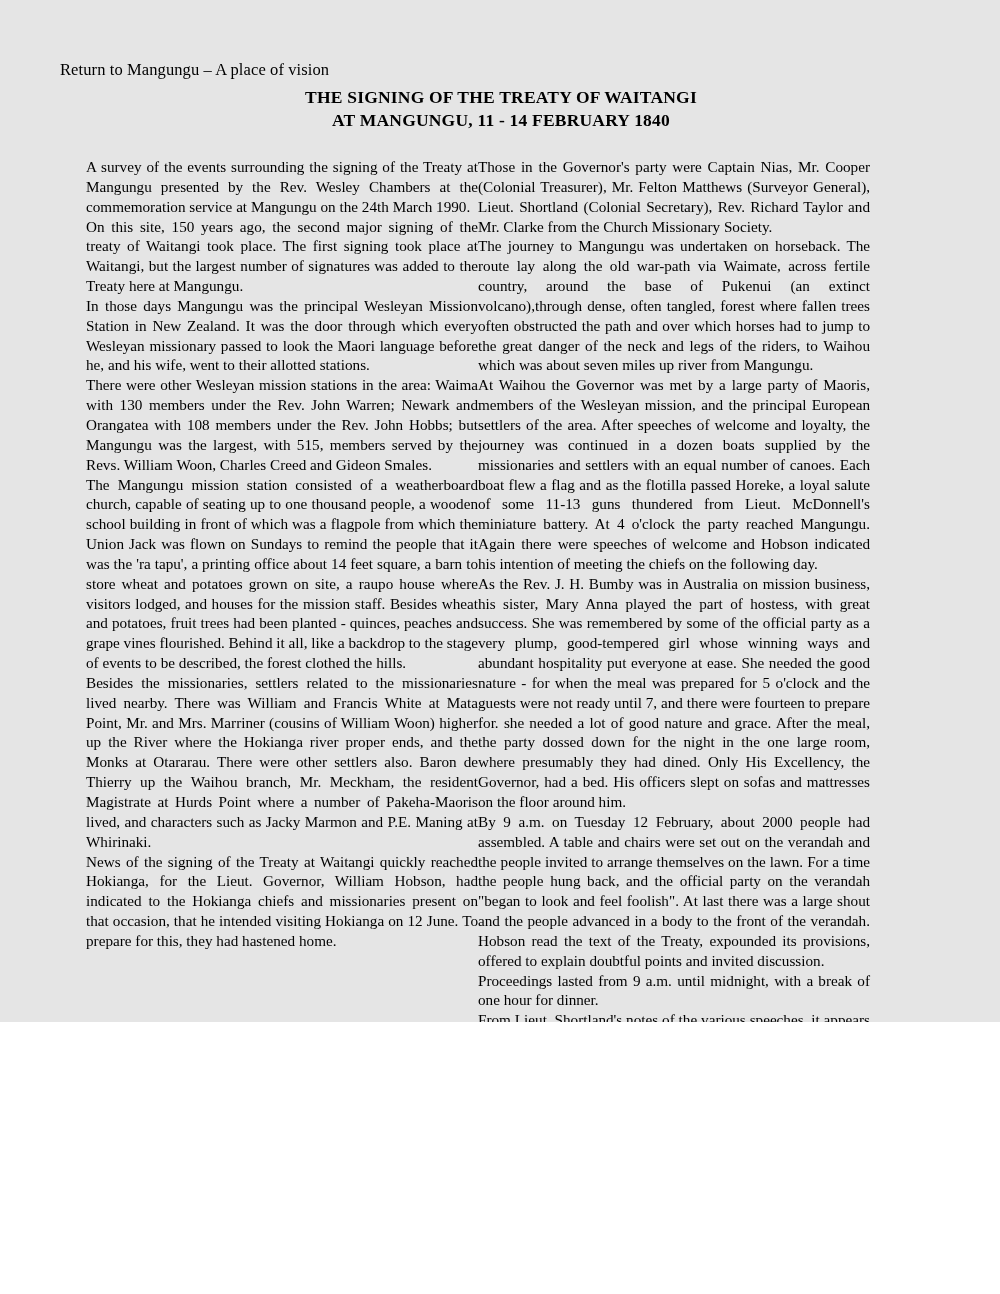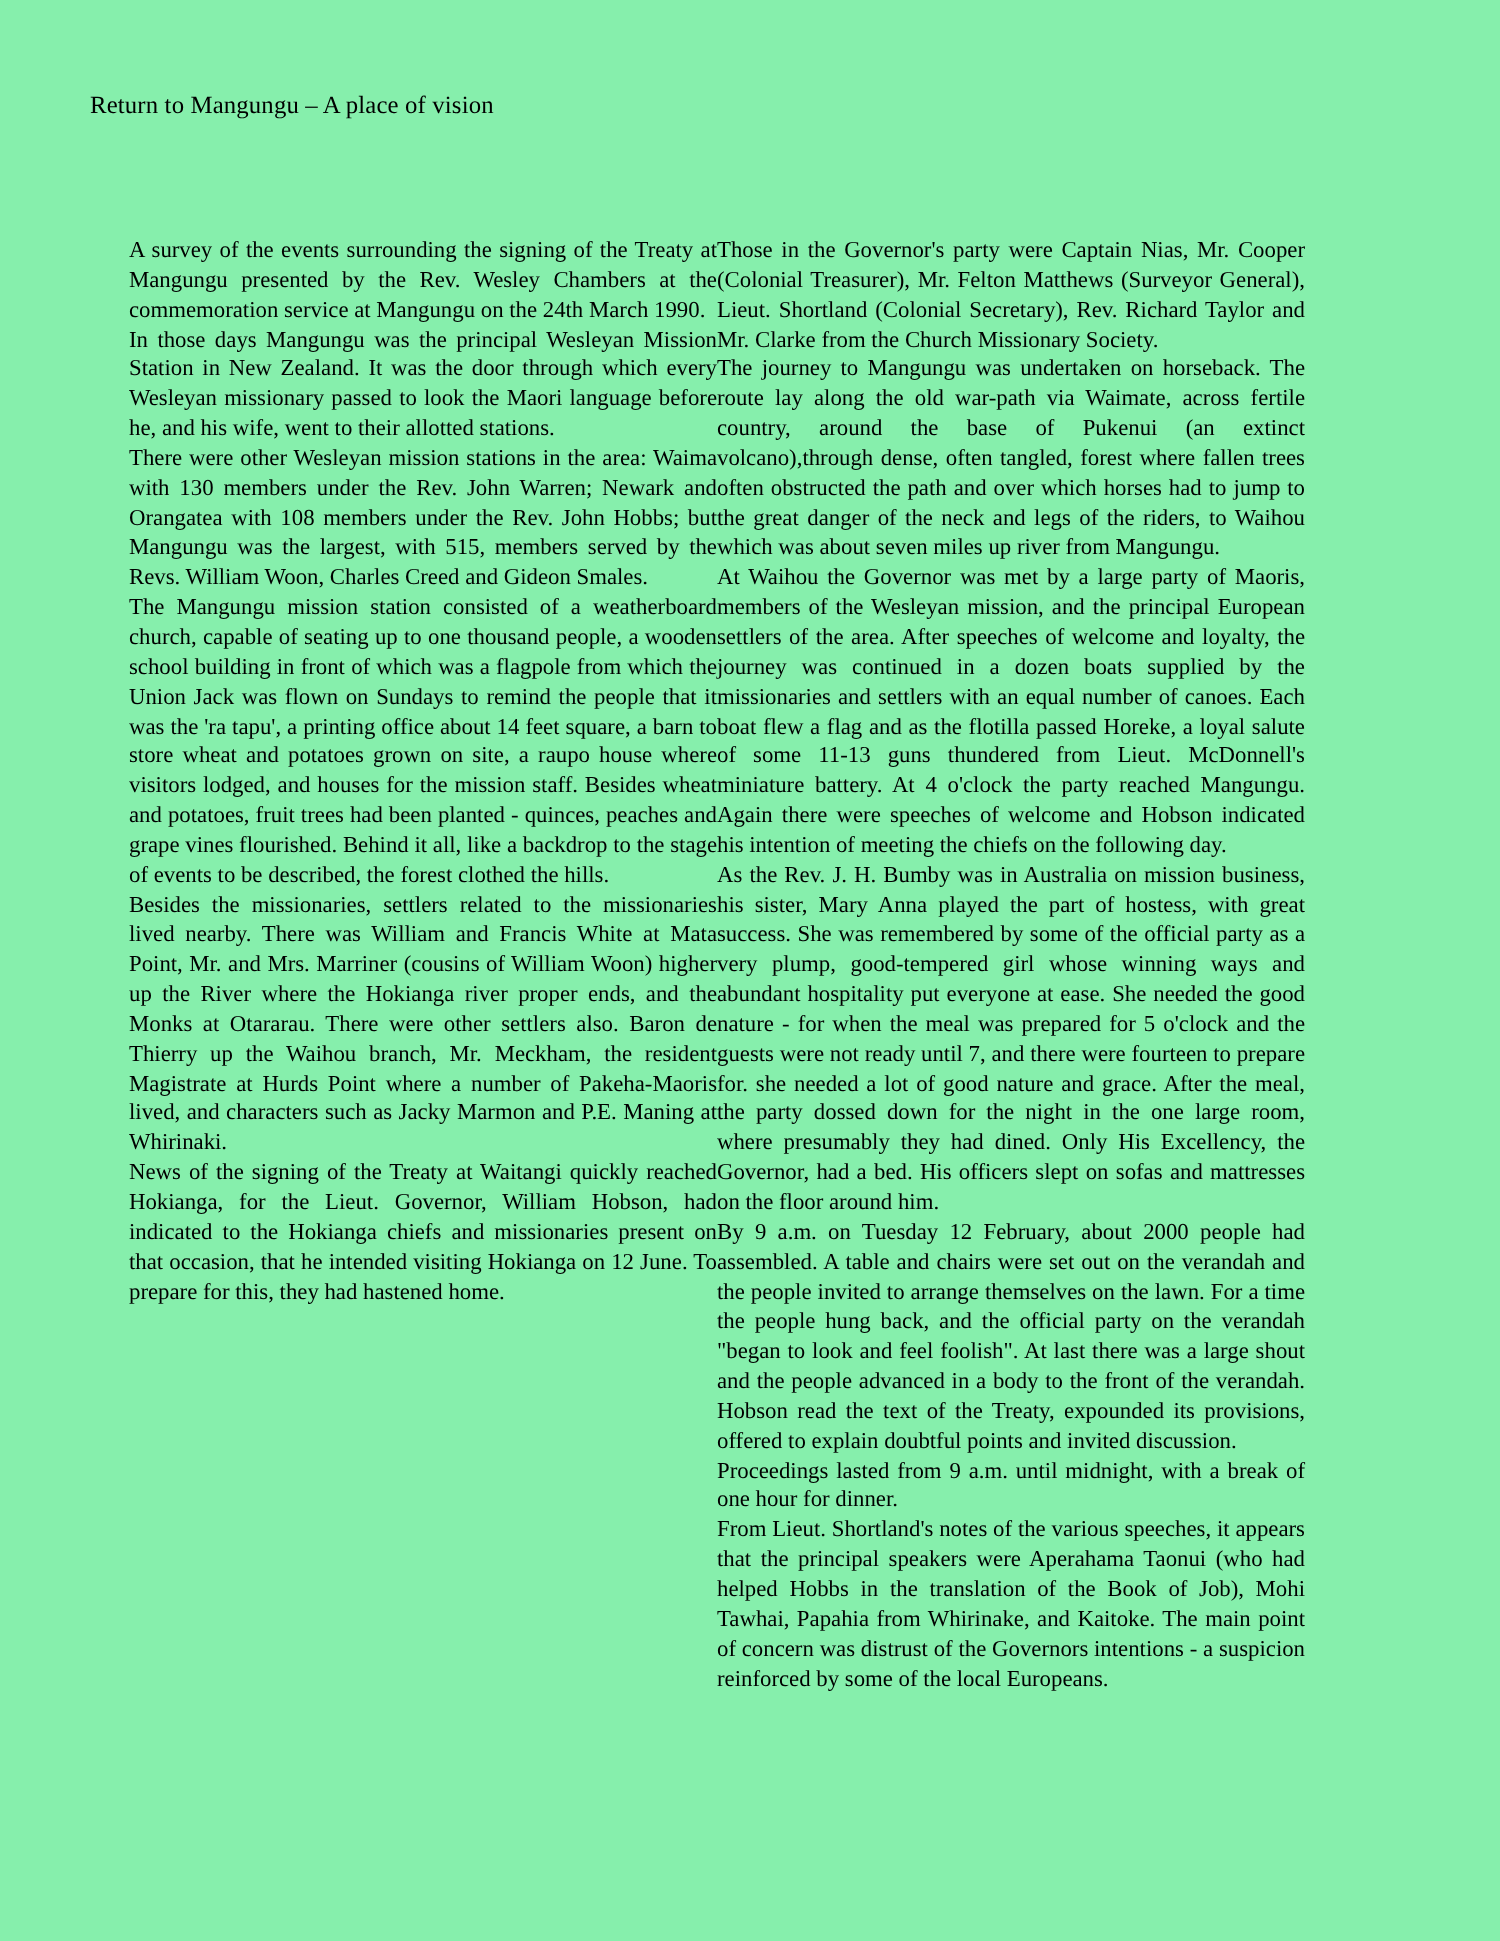"Return to Mangungu – A" .page { background: #86efac -> #e5e5e5; height: 1294px -> 1022px }
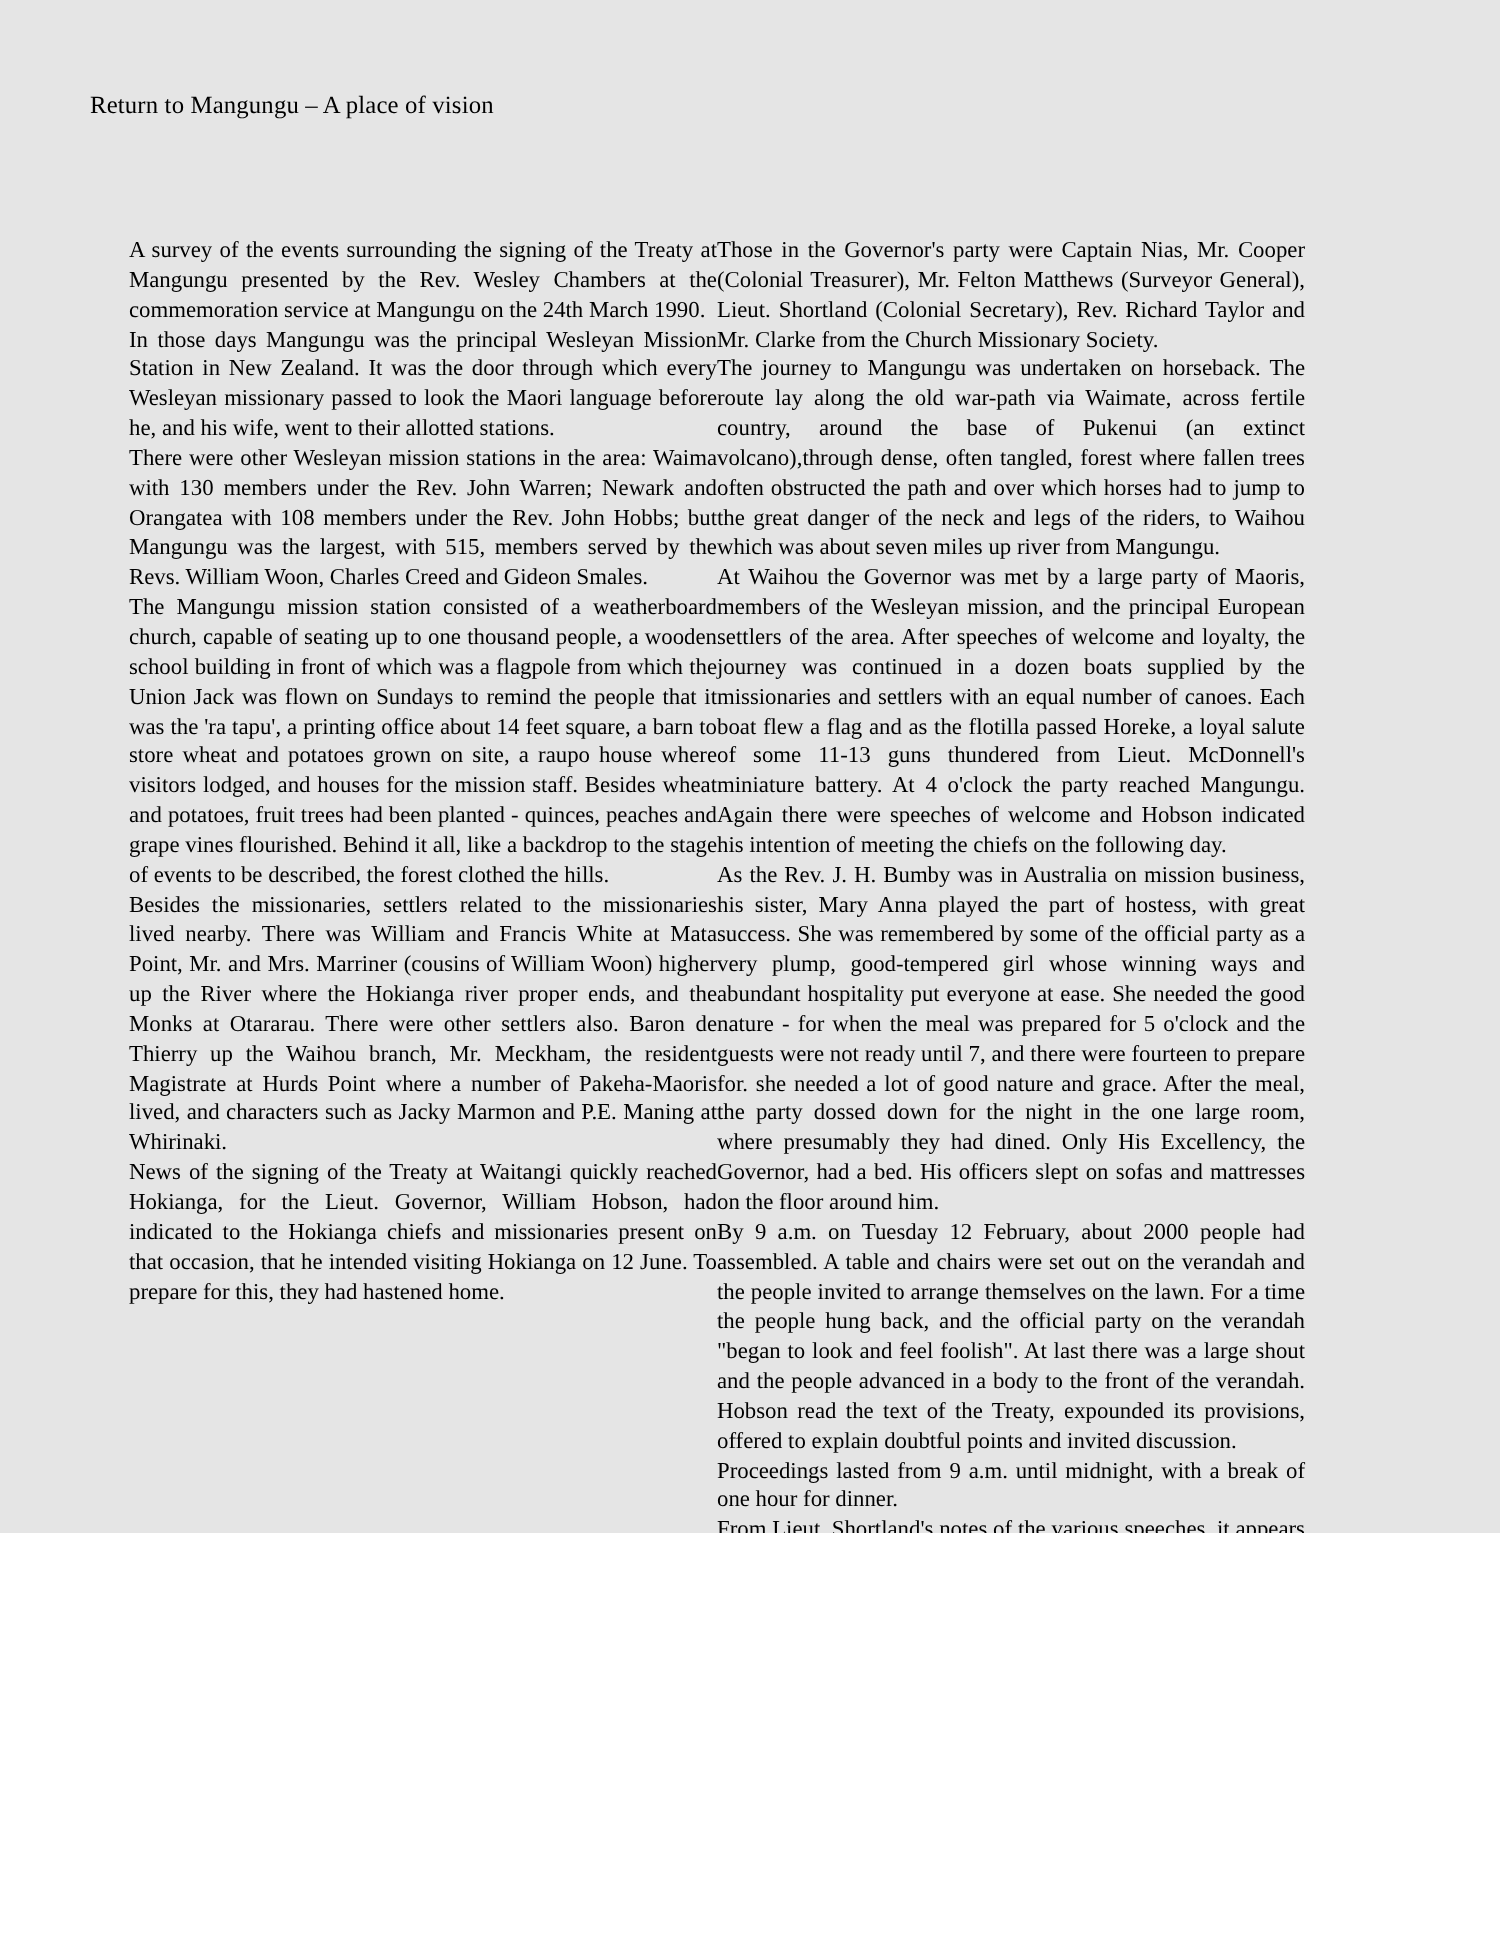"THE SIGNING OF THE TREATY" div.title-block { html: none -> <div> <div>THE SIGNING OF THE TREATY OF WAITANGI</div> <div>AT MANGUNGU, 11 - 14 FEBRUARY 1840</div> </div> }
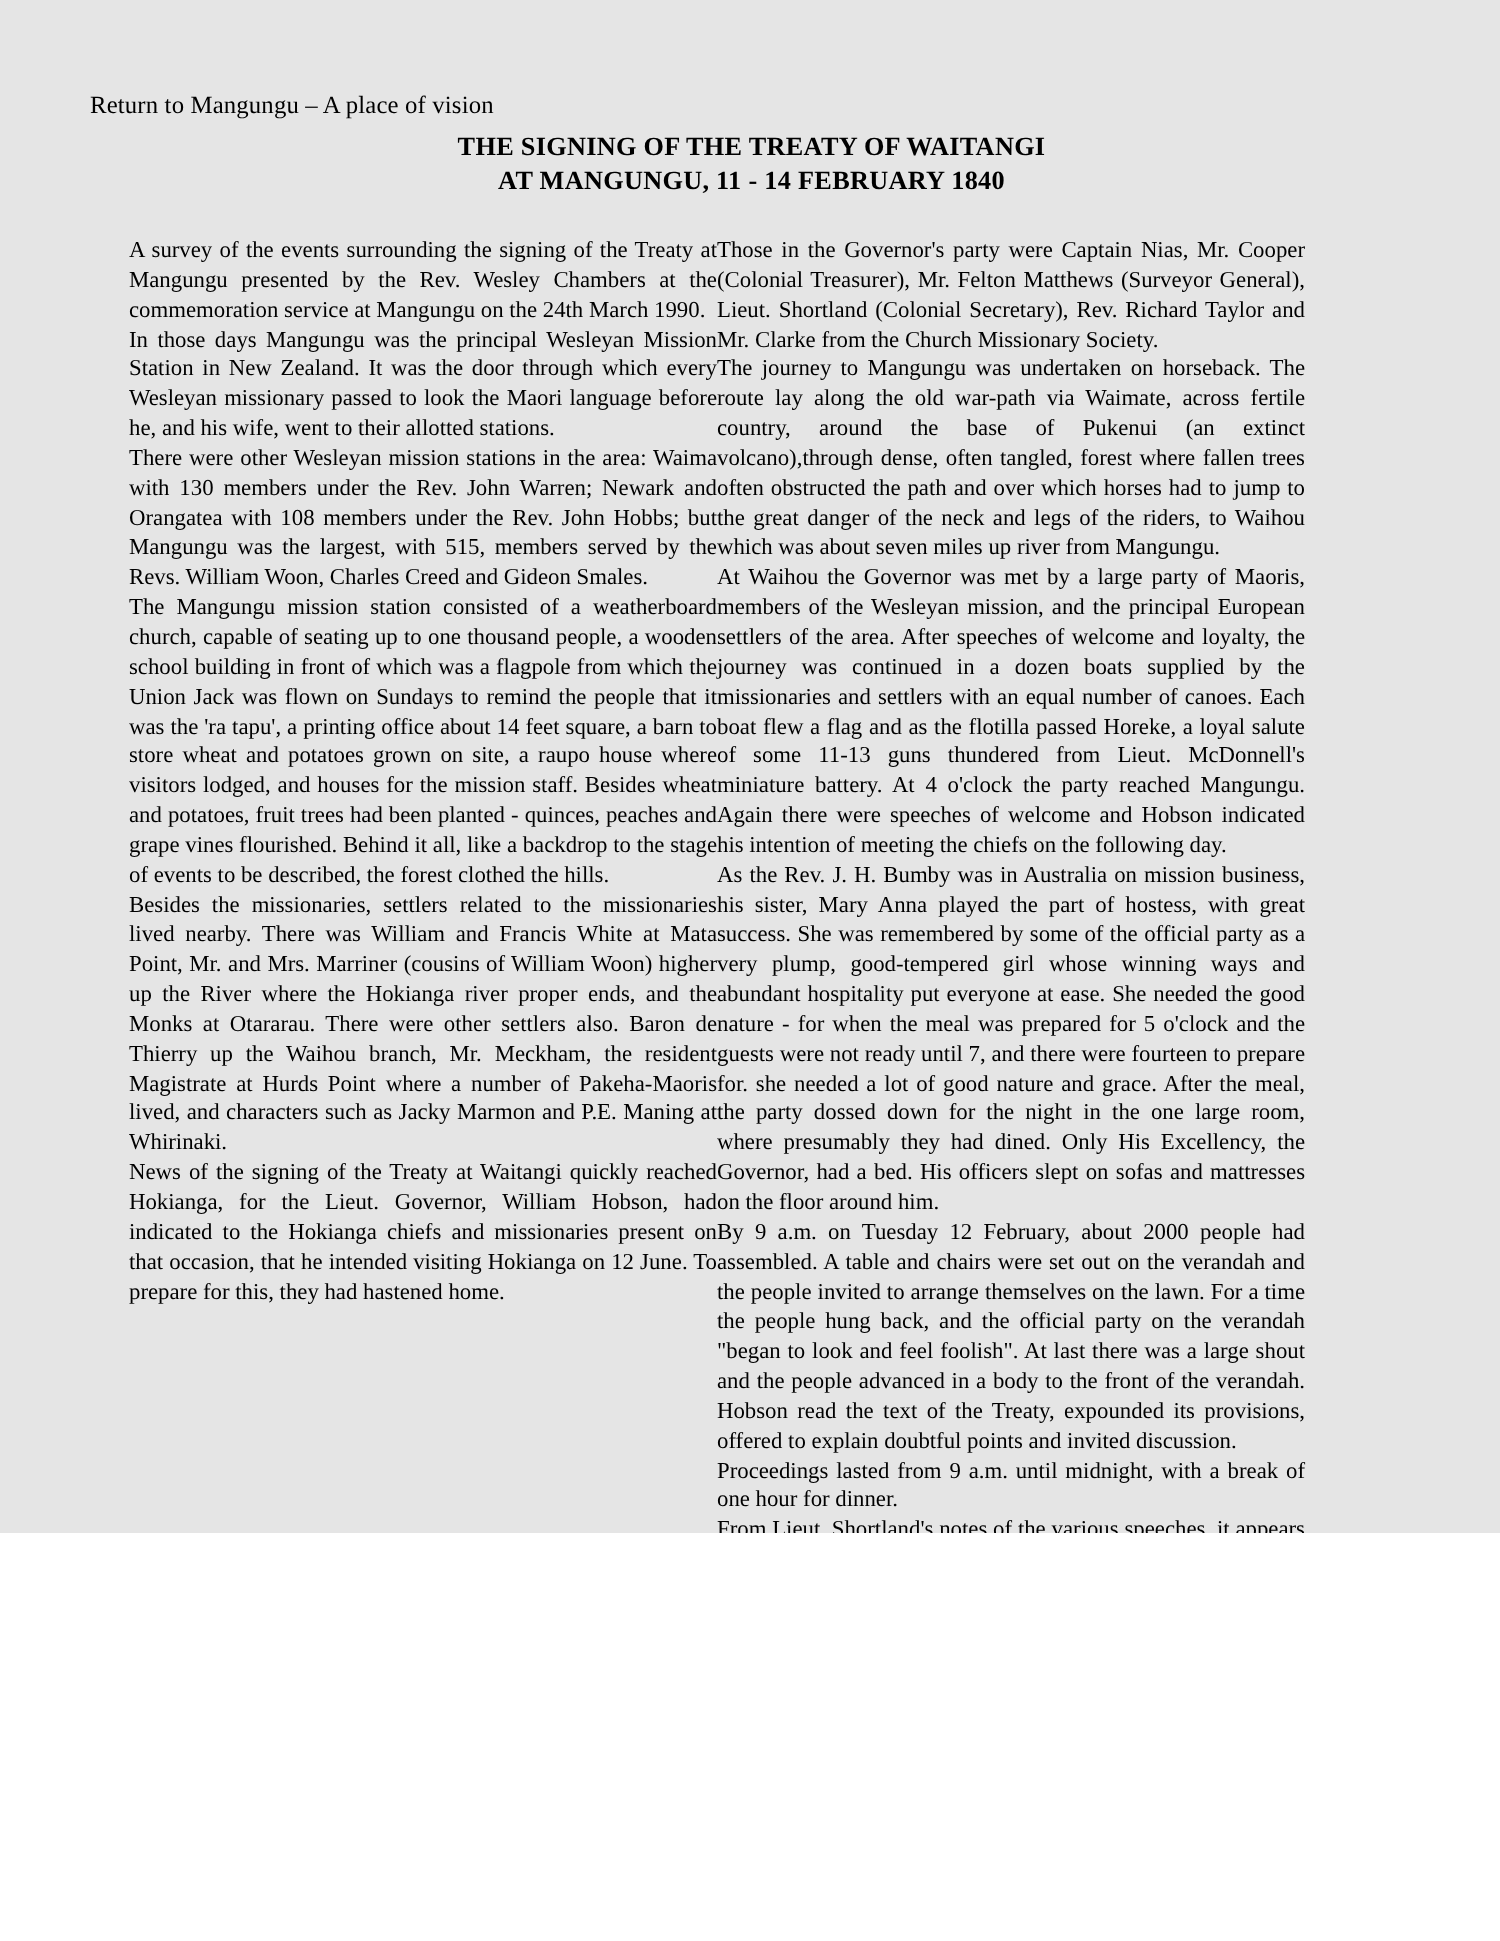"On this site, 150 years" p { html: none -> <p>On this site, 150 years ago, the second major signing of the treaty of Waitangi took place. The first signing took place at Waitangi, but the largest number of signatures was added to the Treaty here at Mangungu.</p> }
